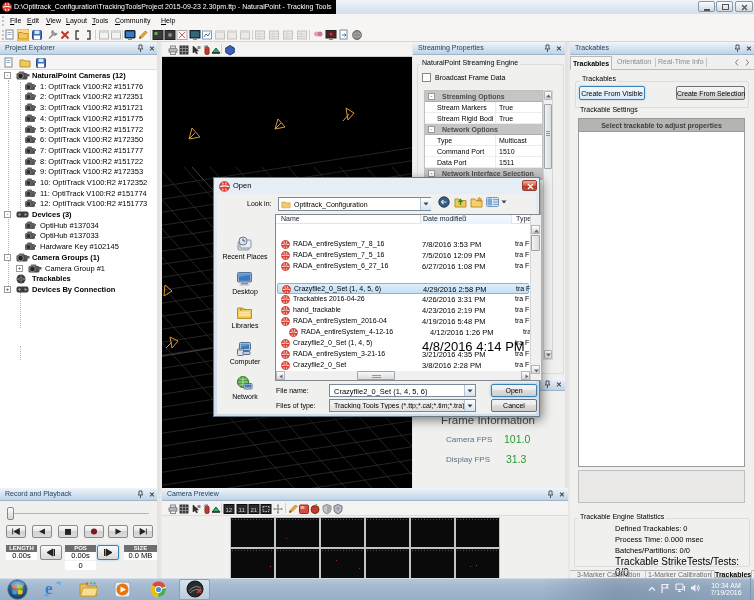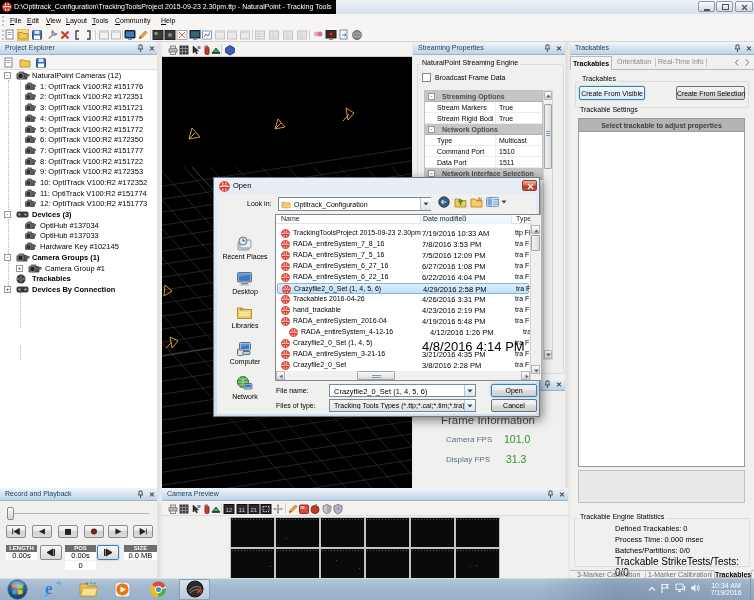"NaturalPoint Cameras (12)" span.txt { font-weight: normal -> bold }
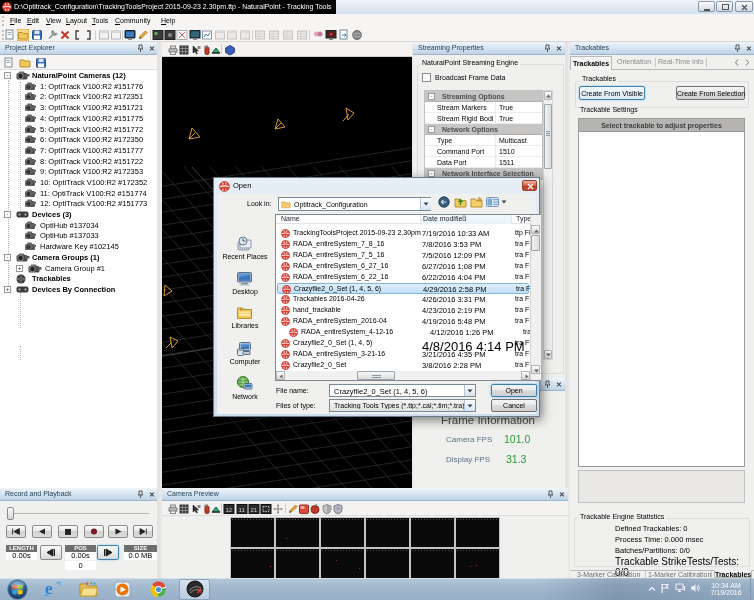"7/19/2016 10:33 AM" div.frow { html: <div> <svg> <circle></circle> <path></path> <path></path> <circle></circle> </svg> <span>TrackingToolsProject 2015-09-23 2.30pm</span> <span>7/19/2016 10:33 AM</span> <span>ttp Fil</span> </div> -> none }
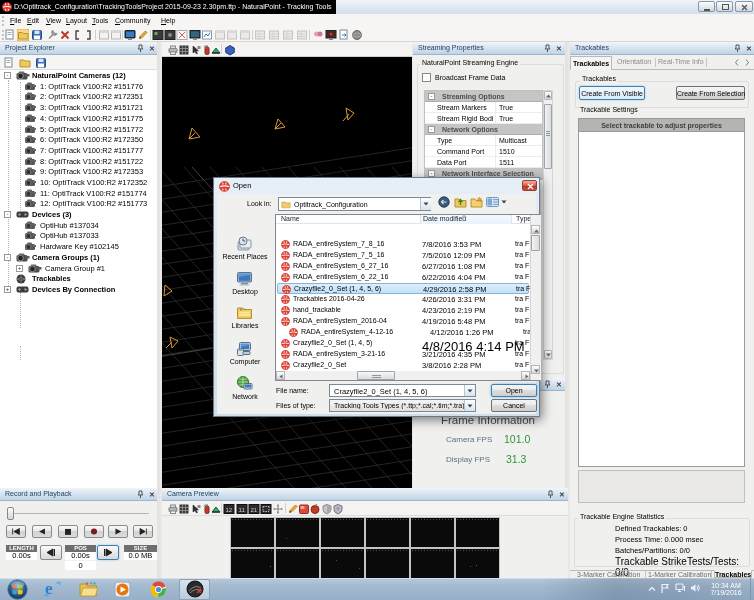"6/22/2016 4:04 PM" div.frow { html: <div> <svg> <circle></circle> <path></path> <path></path> <circle></circle> </svg> <span>RADA_entireSystem_6_22_16</span> <span>6/22/2016 4:04 PM</span> <span>tra Fil</span> </div> -> none }
